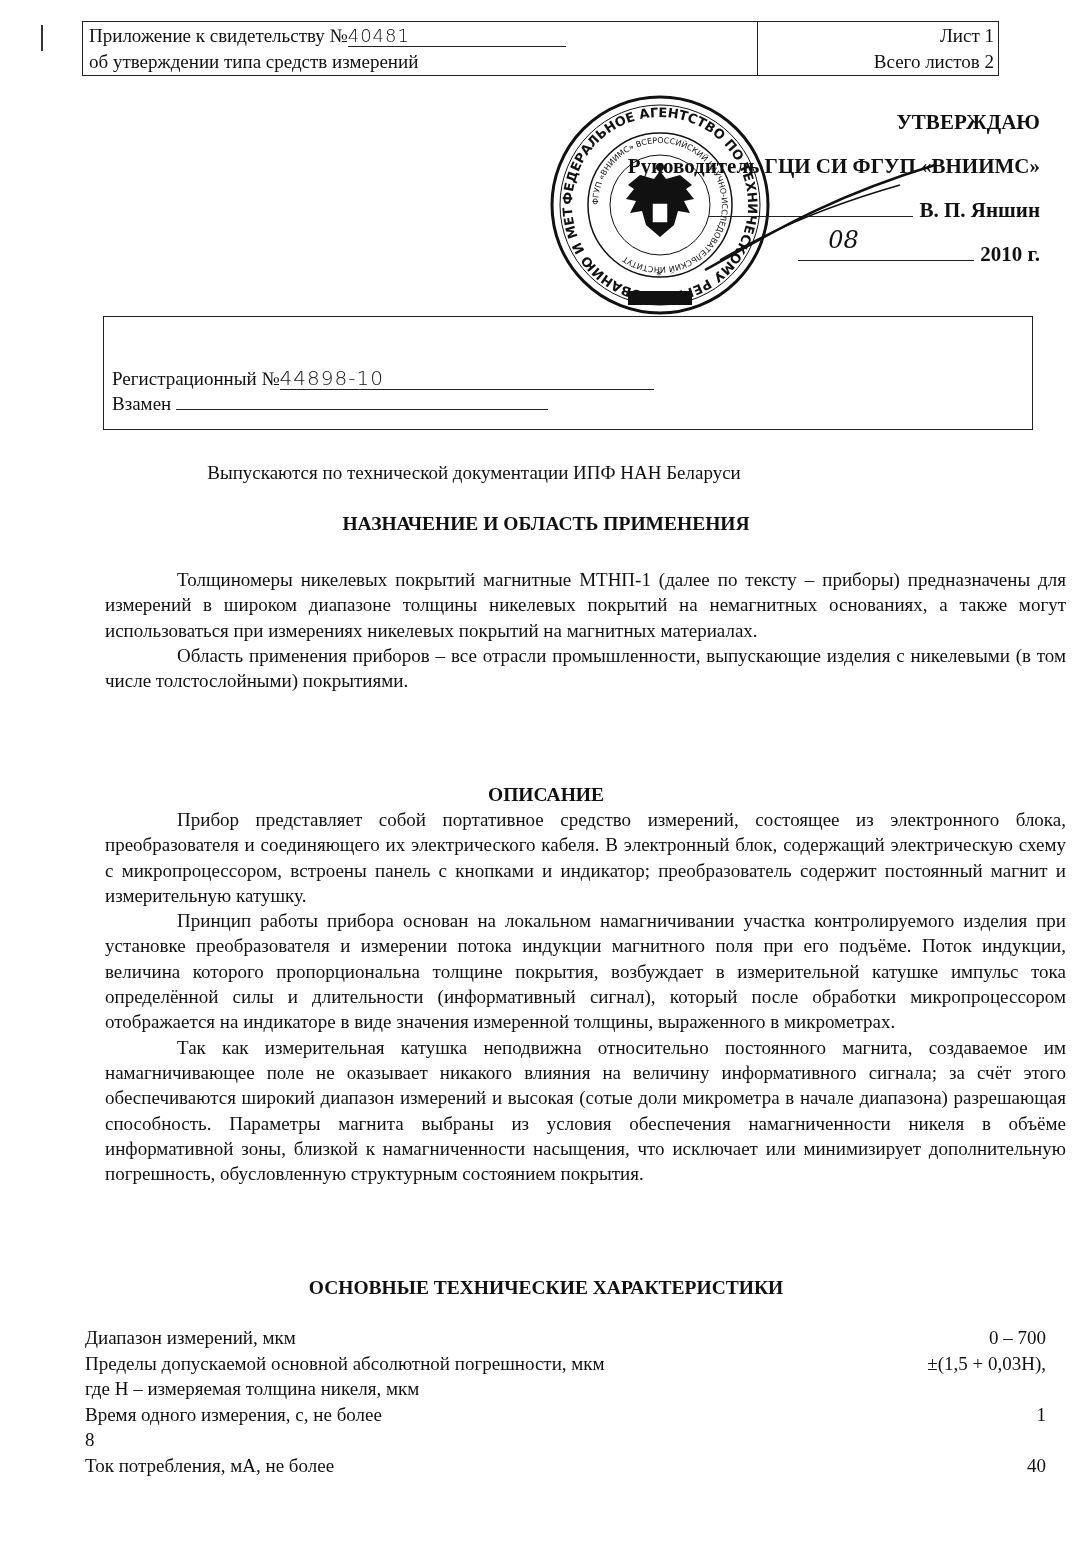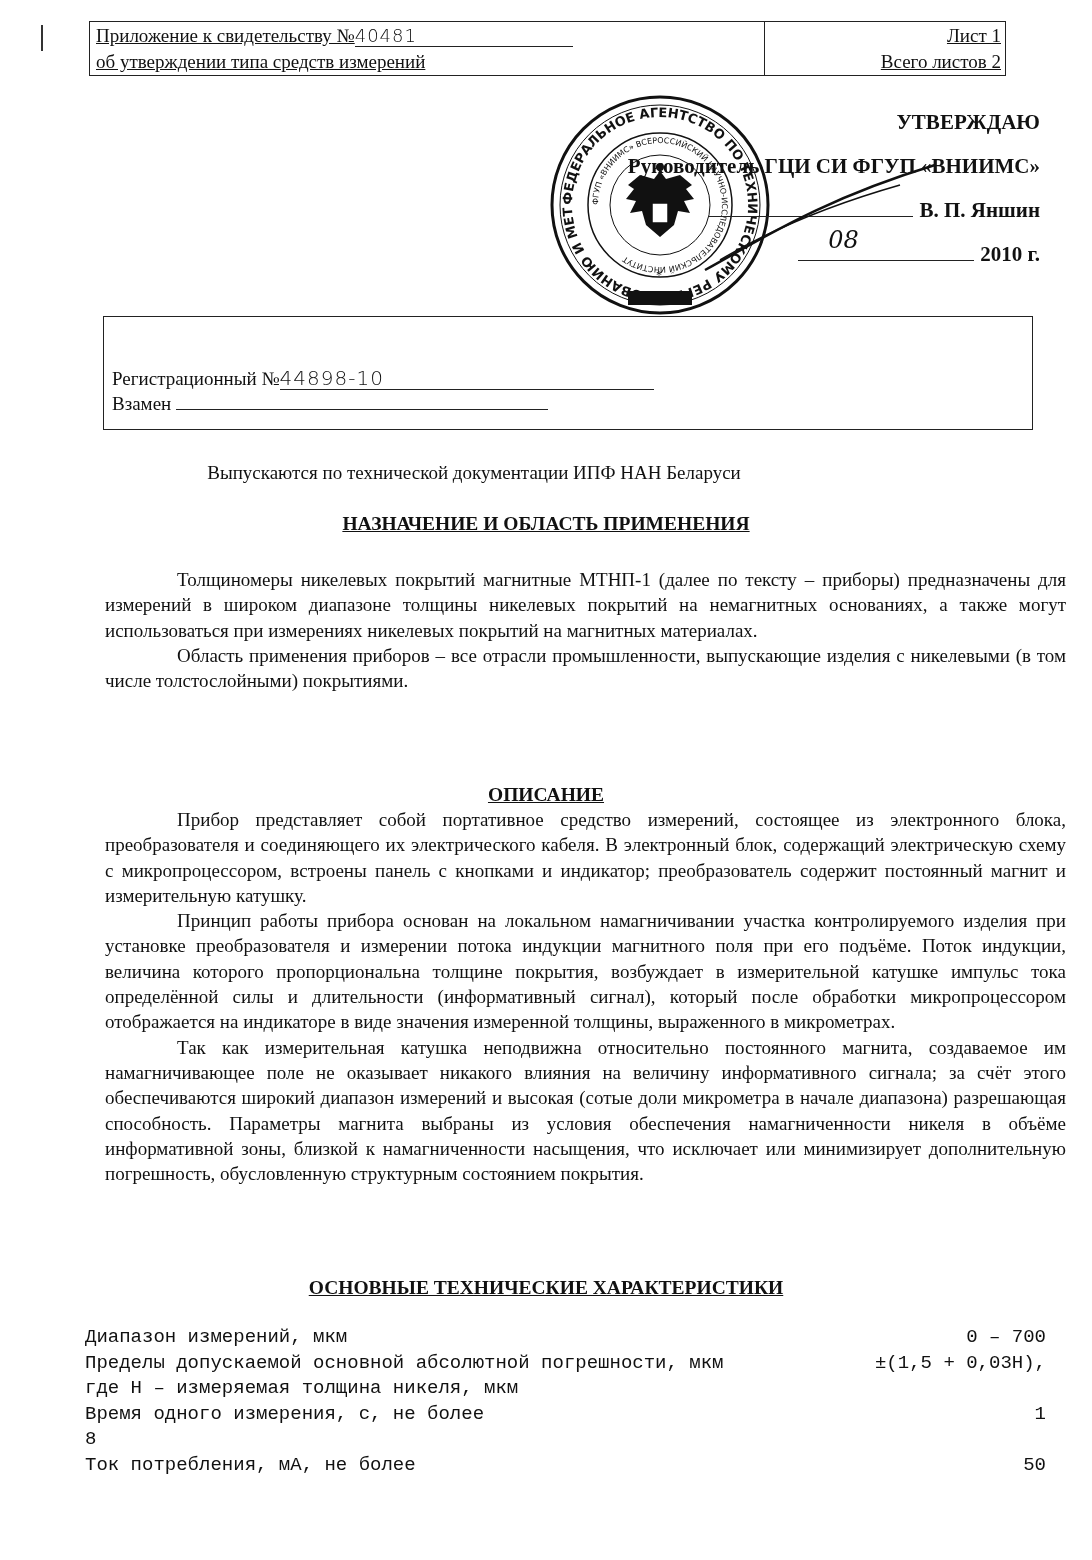"Приложение к свидетельству №40481" .hdr-table { left: 89px -> 82px; text-decoration: underline -> none }
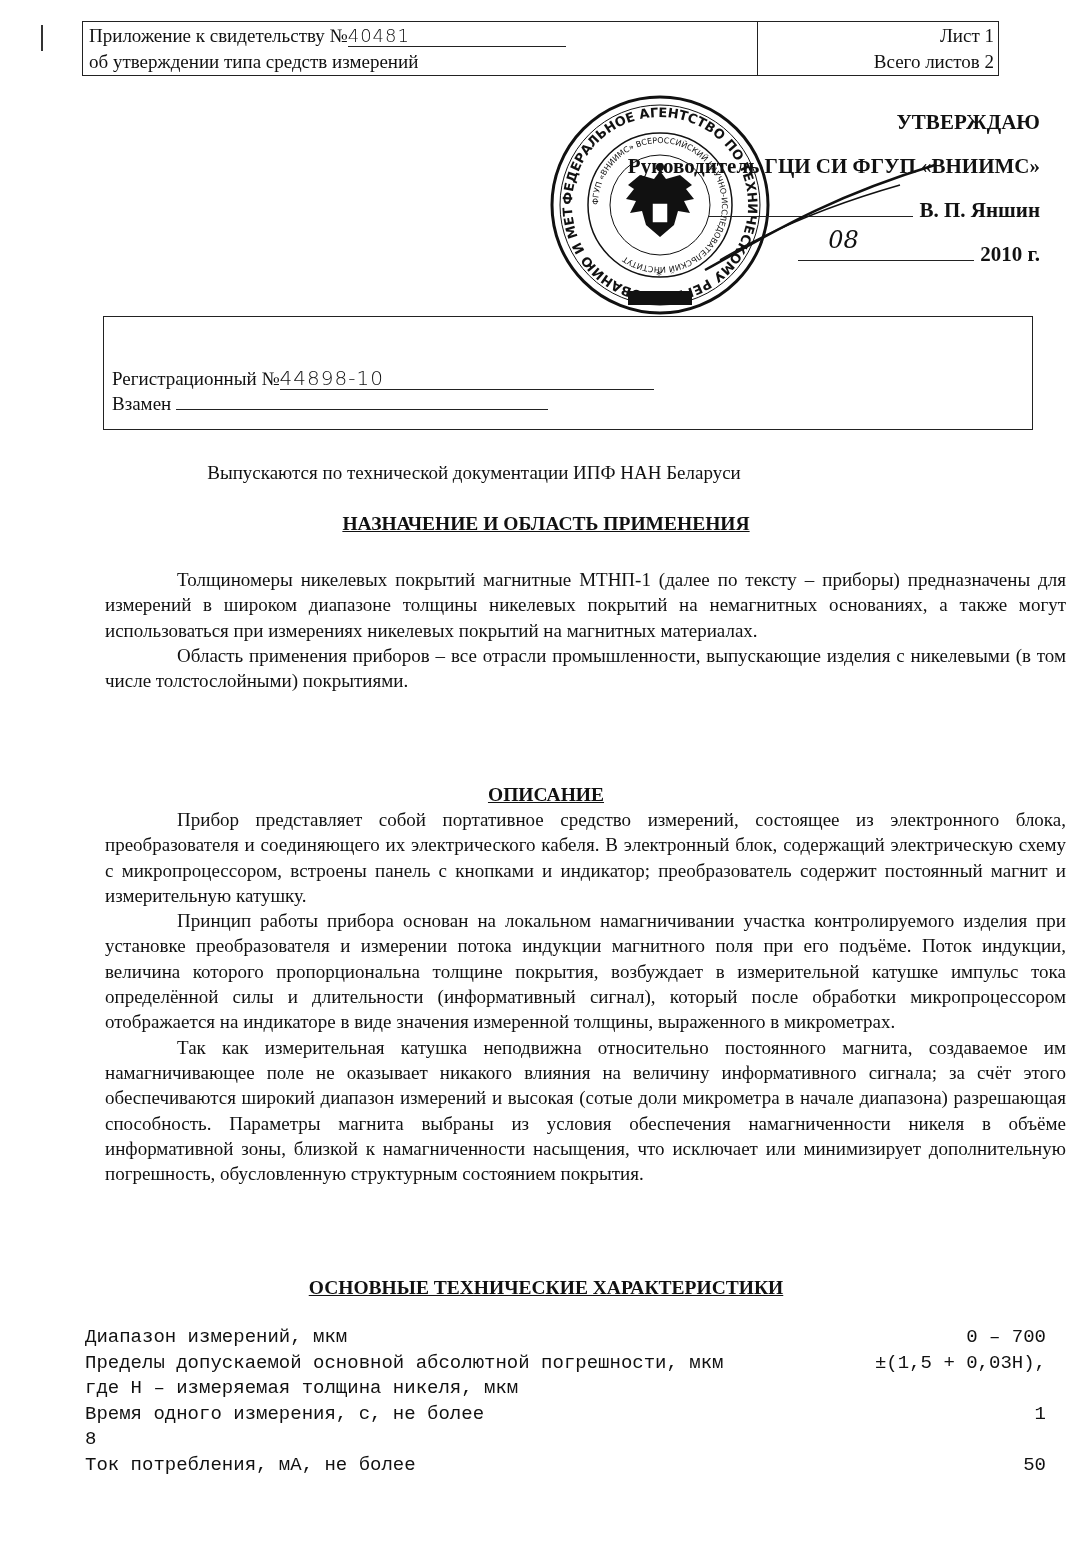"НАЗНАЧЕНИЕ И ОБЛАСТЬ ПРИМЕНЕНИЯ" .section-title { text-decoration: underline -> none }
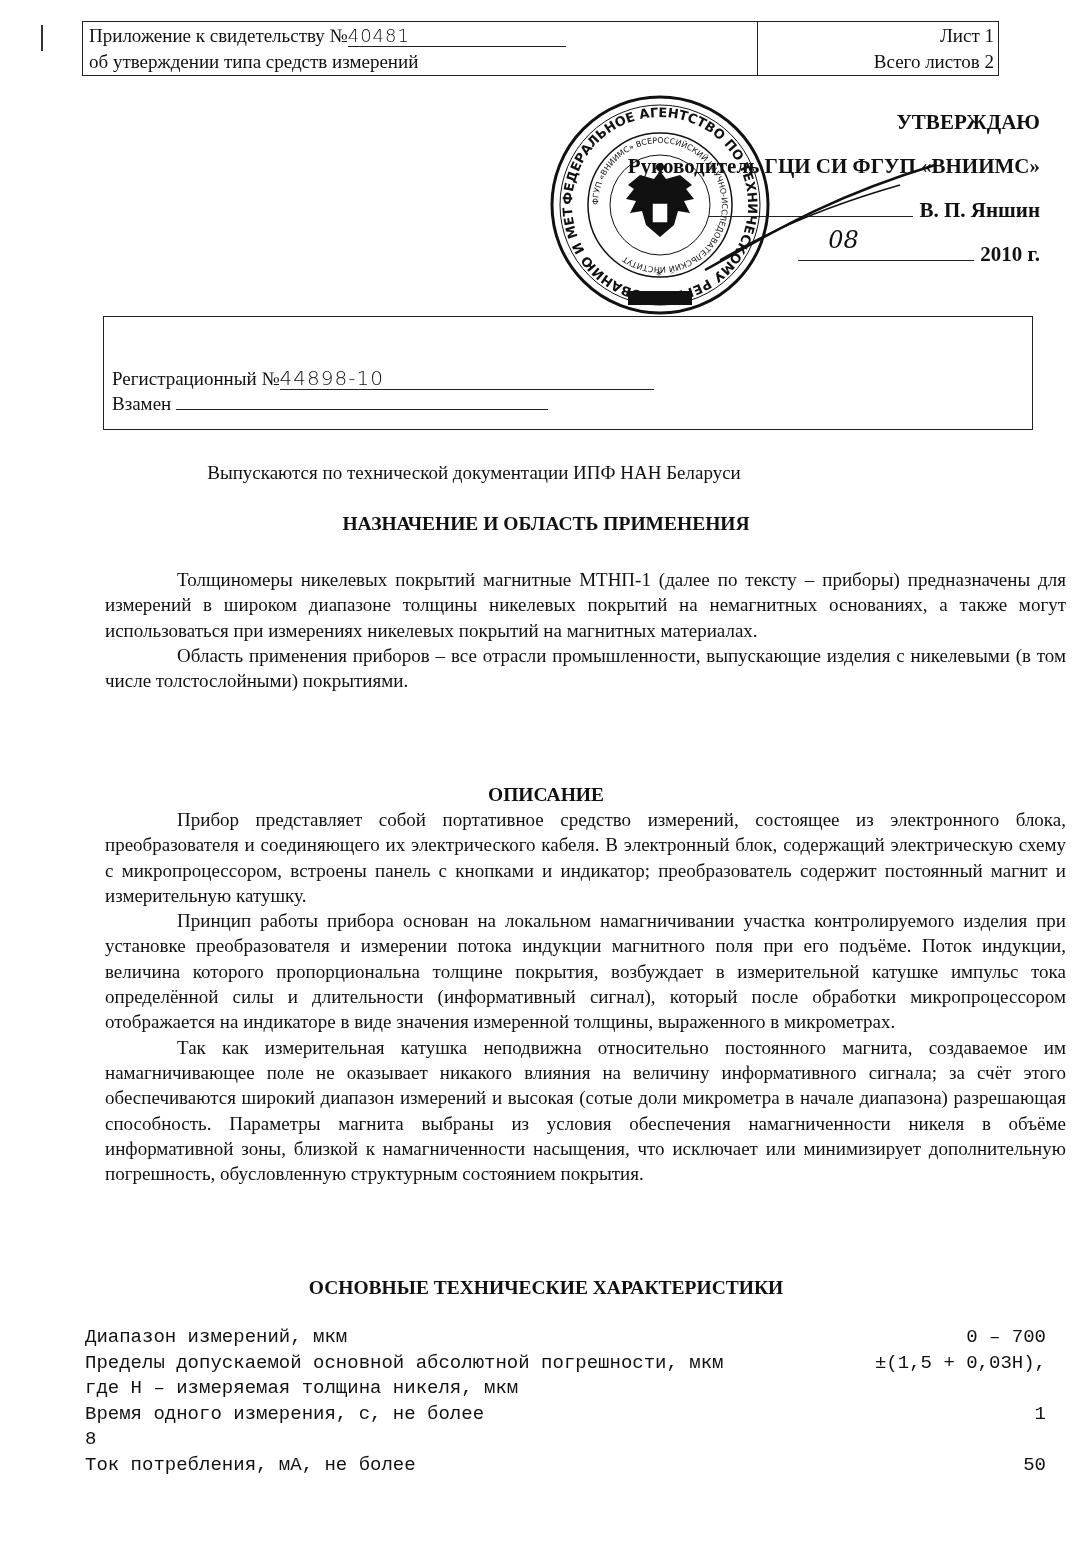"Диапазон измерений, мкм" div.abs { font-family: Liberation Mono, monospace -> none }
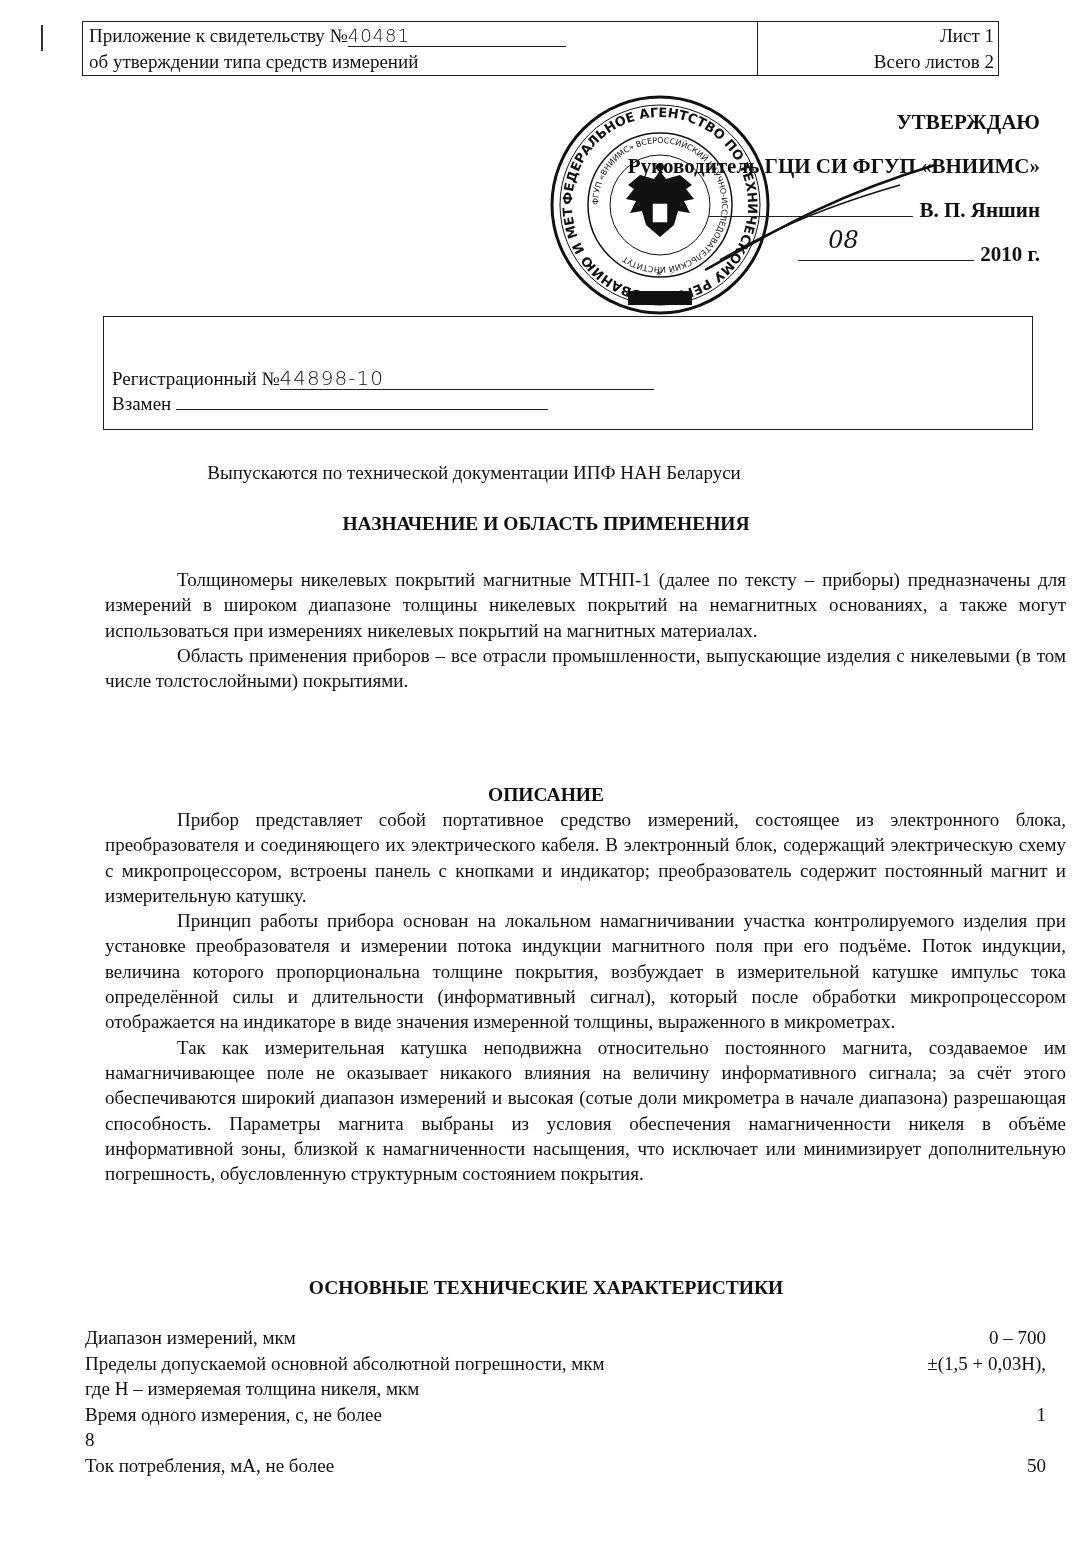"50" span { text: 50 -> 40 }
